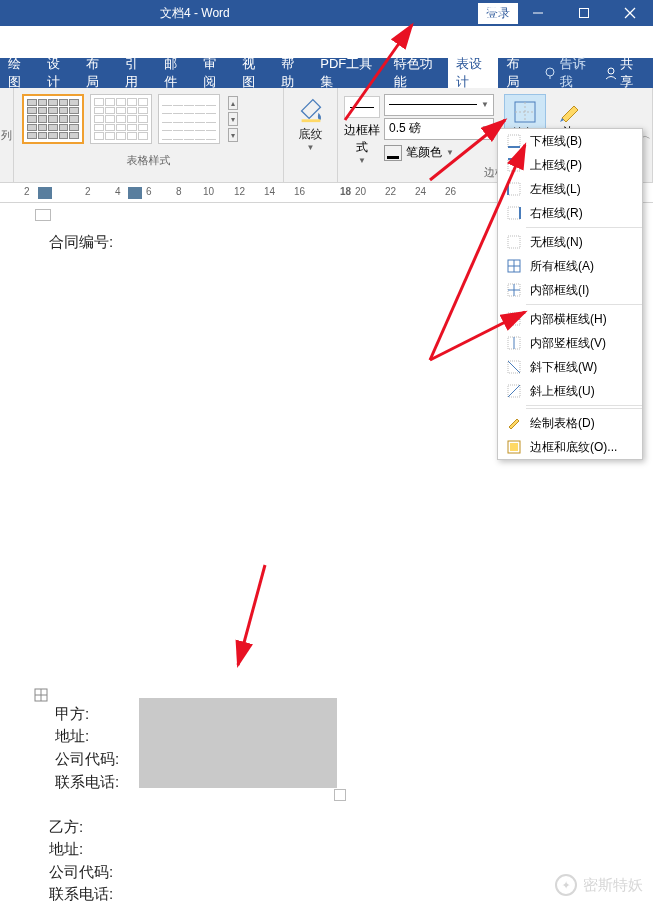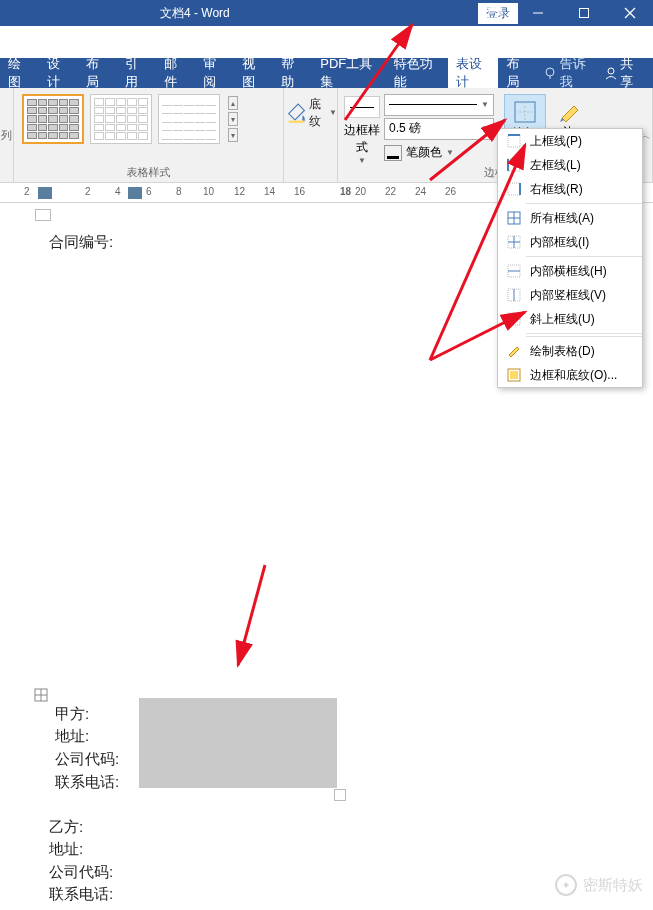"底纹" .shading-btn { flex-direction: row -> column }
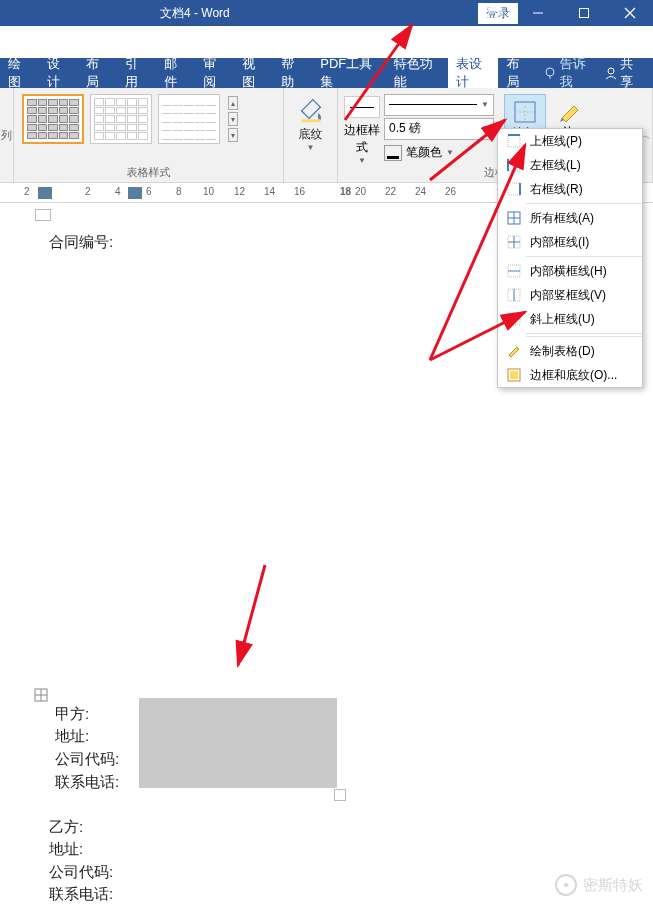"下框线(B)" div.dd-item { html: none -> <div> <span> <svg> <rect></rect> <line></line> </svg> </span> <span>下框线(B)</span> </div> }
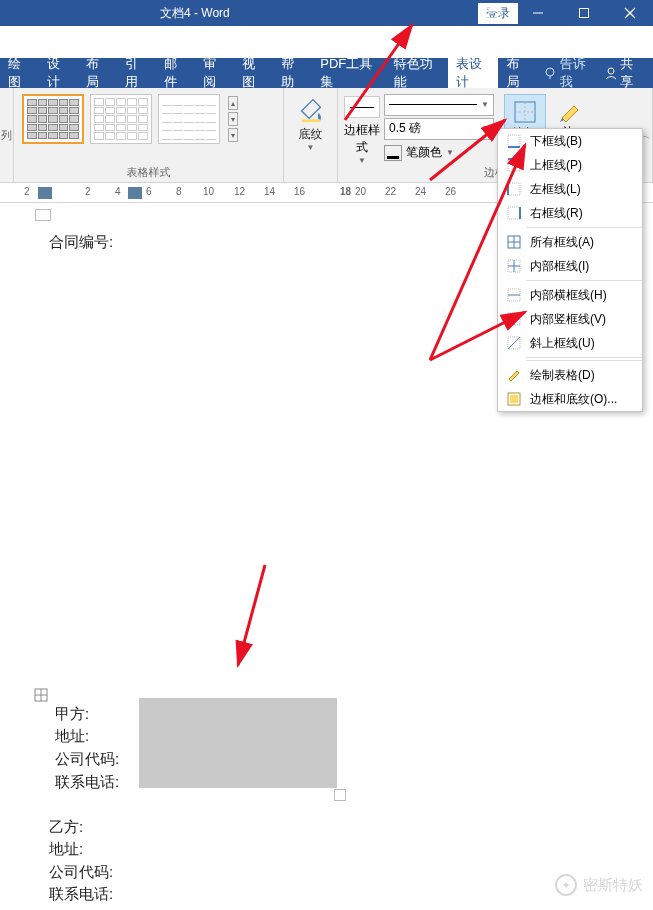"表格样式" .group-label { padding-bottom: 2px -> 14px }
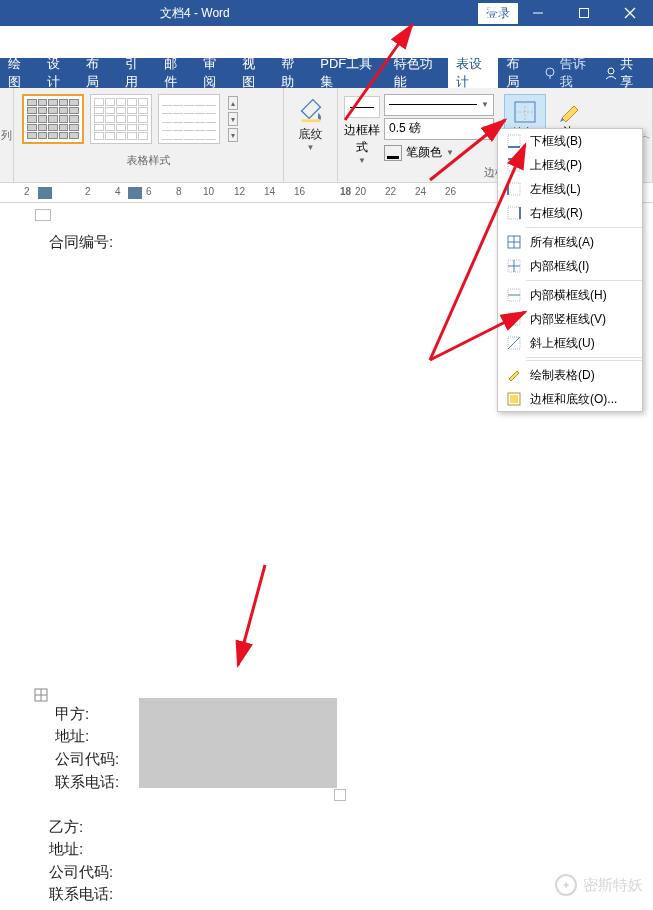"无框线(N)" div.dd-item { html: none -> <div> <span> <svg> <rect></rect> </svg> </span> <span>无框线(N)</span> </div> }
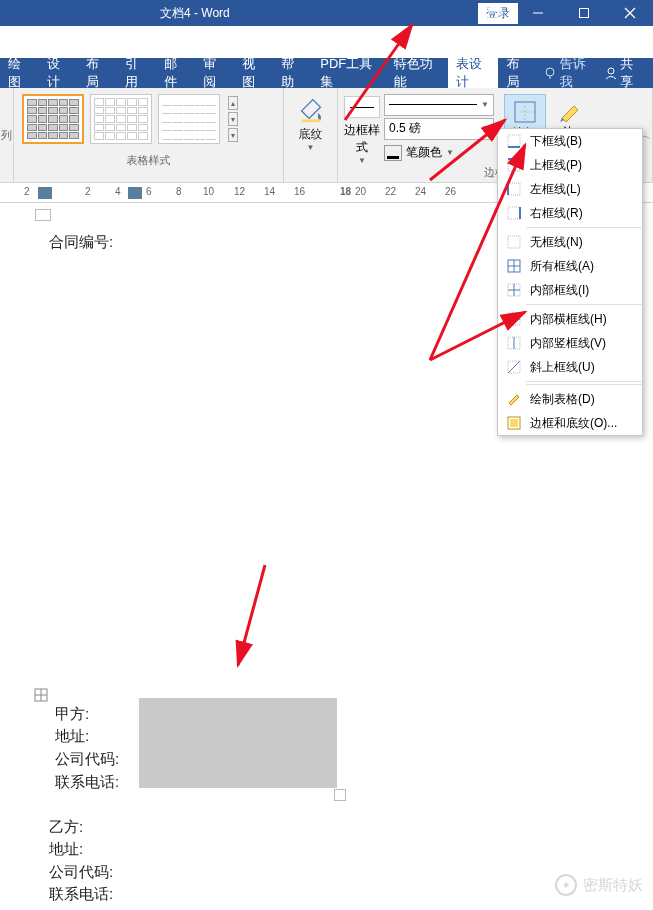"斜下框线(W)" div.dd-item { html: none -> <div> <span> <svg> <rect></rect> <line></line> </svg> </span> <span>斜下框线(W)</span> </div> }
